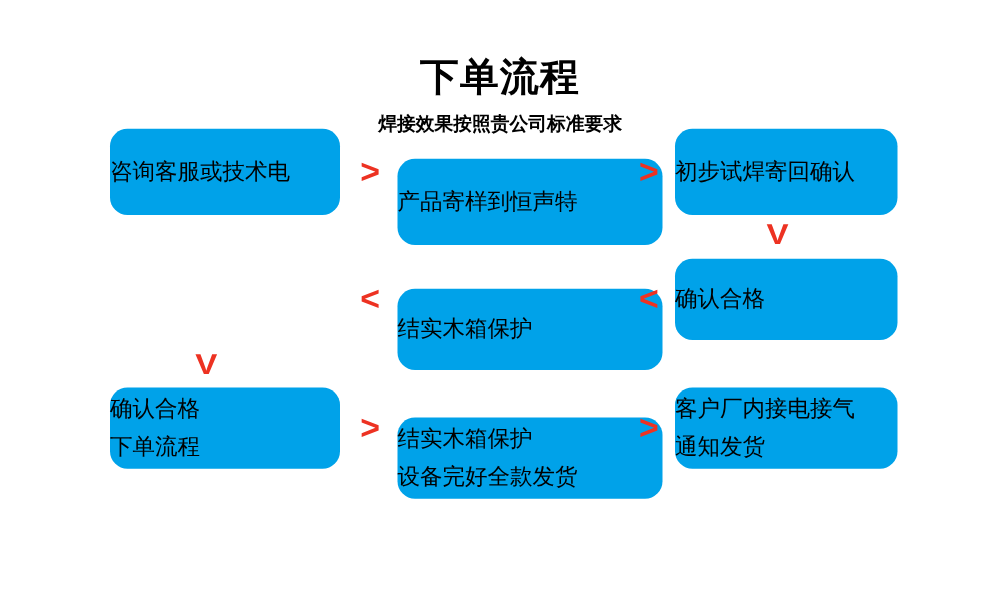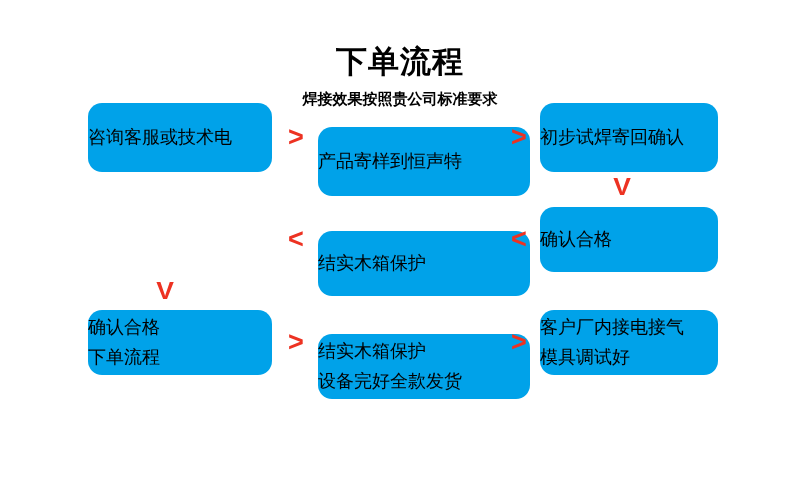"模具调试好" div { text: 模具调试好 -> 通知发货 }
